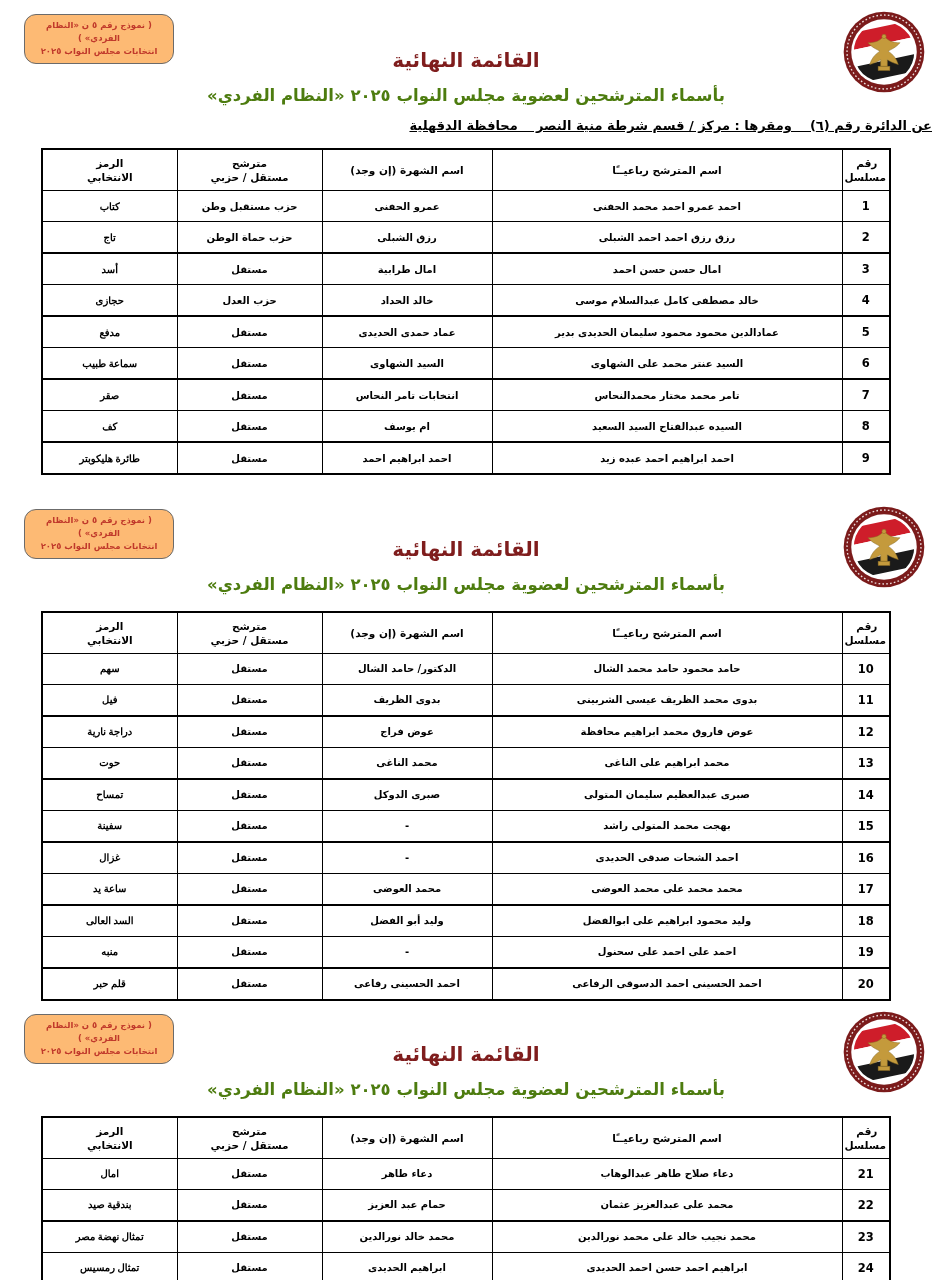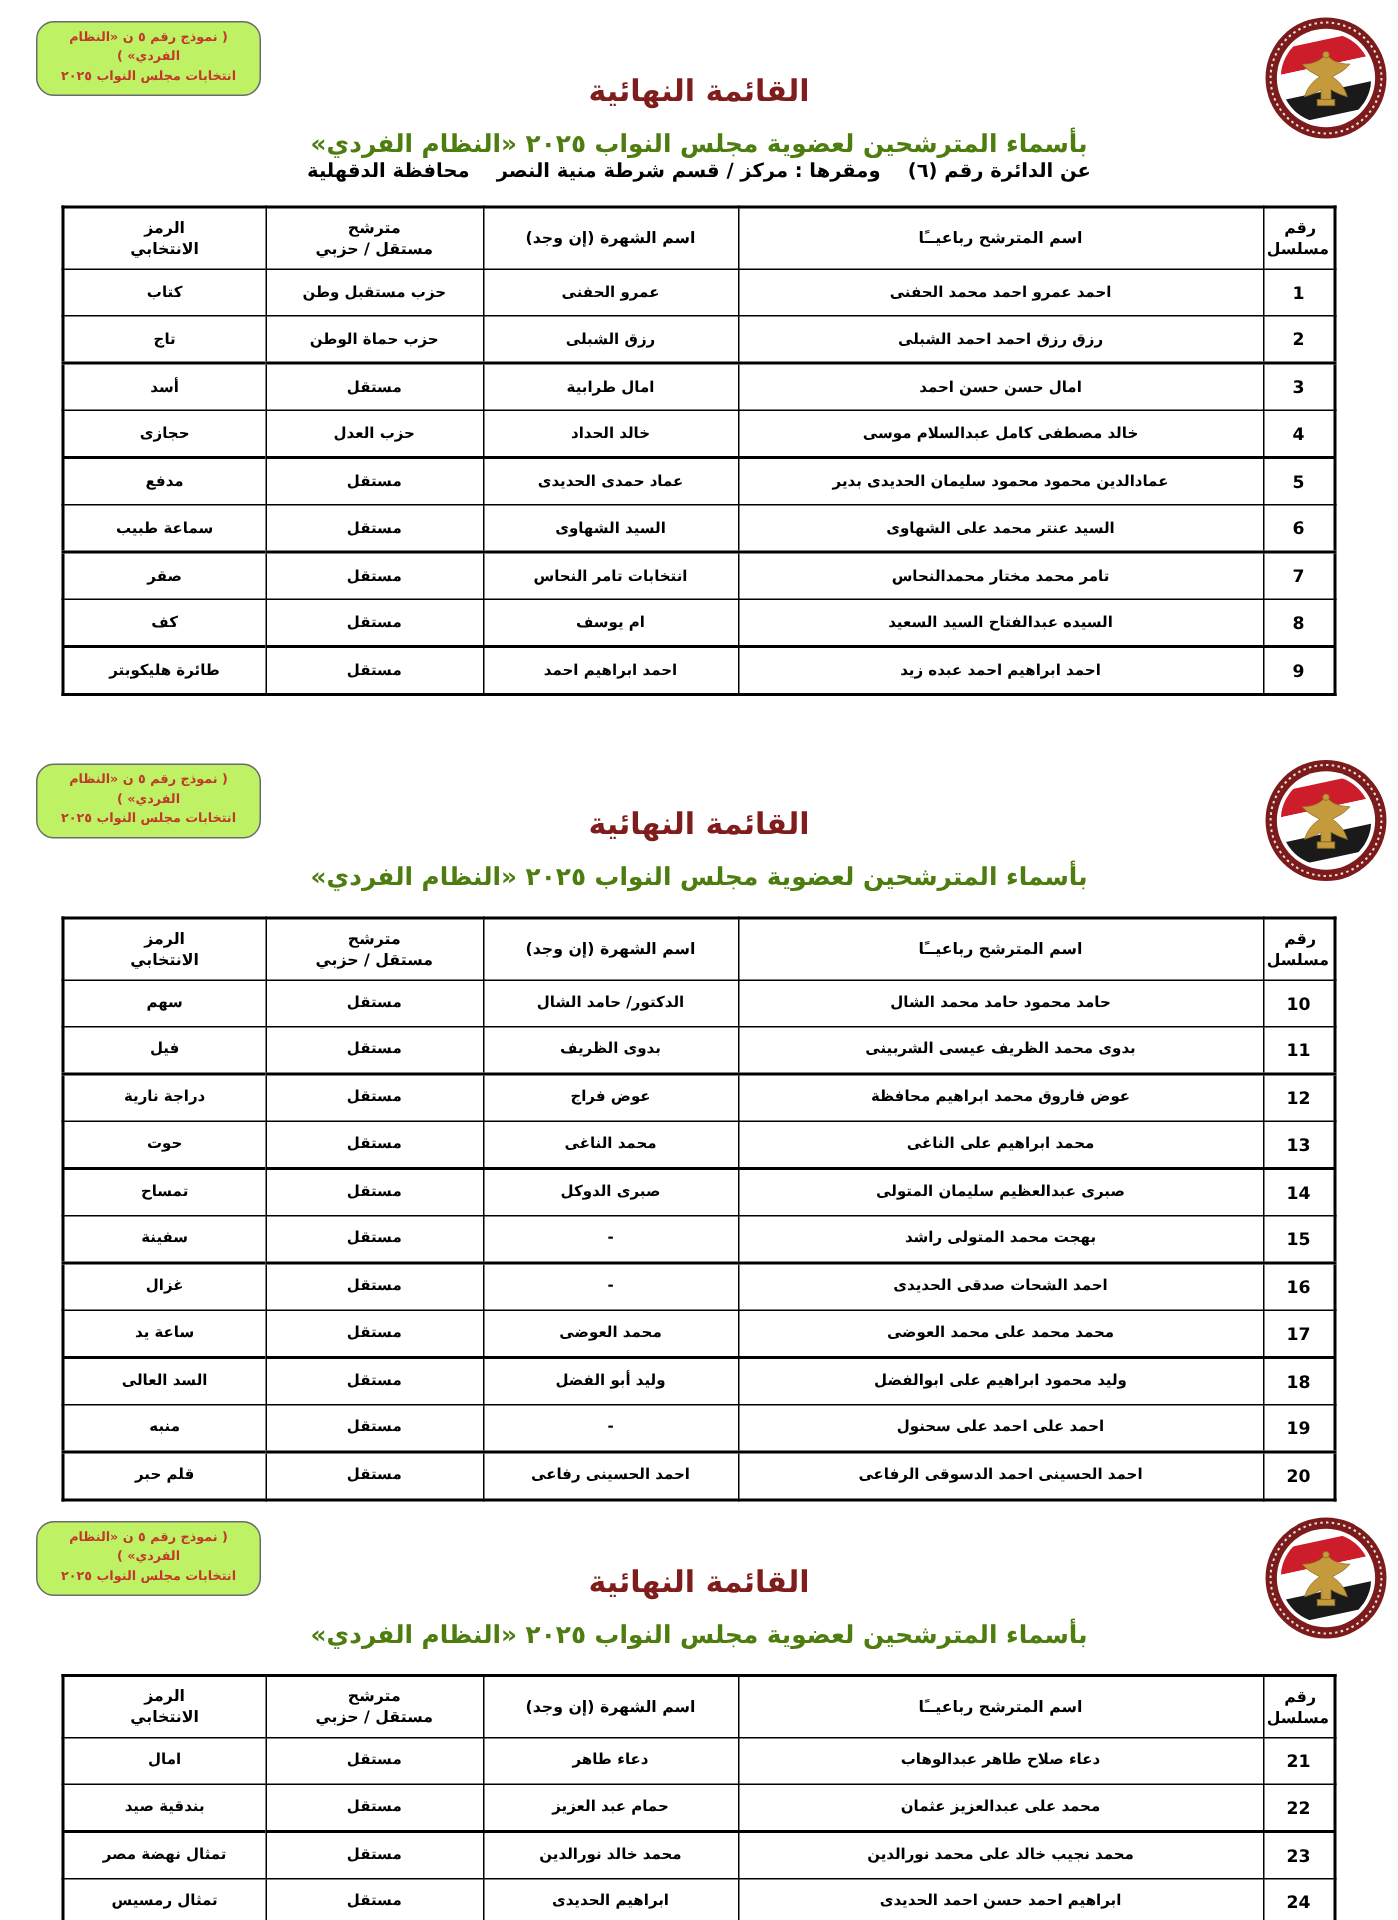"( نموذج رقم ٥ ن" .stamp { background: #bef264 -> #fdba74 }
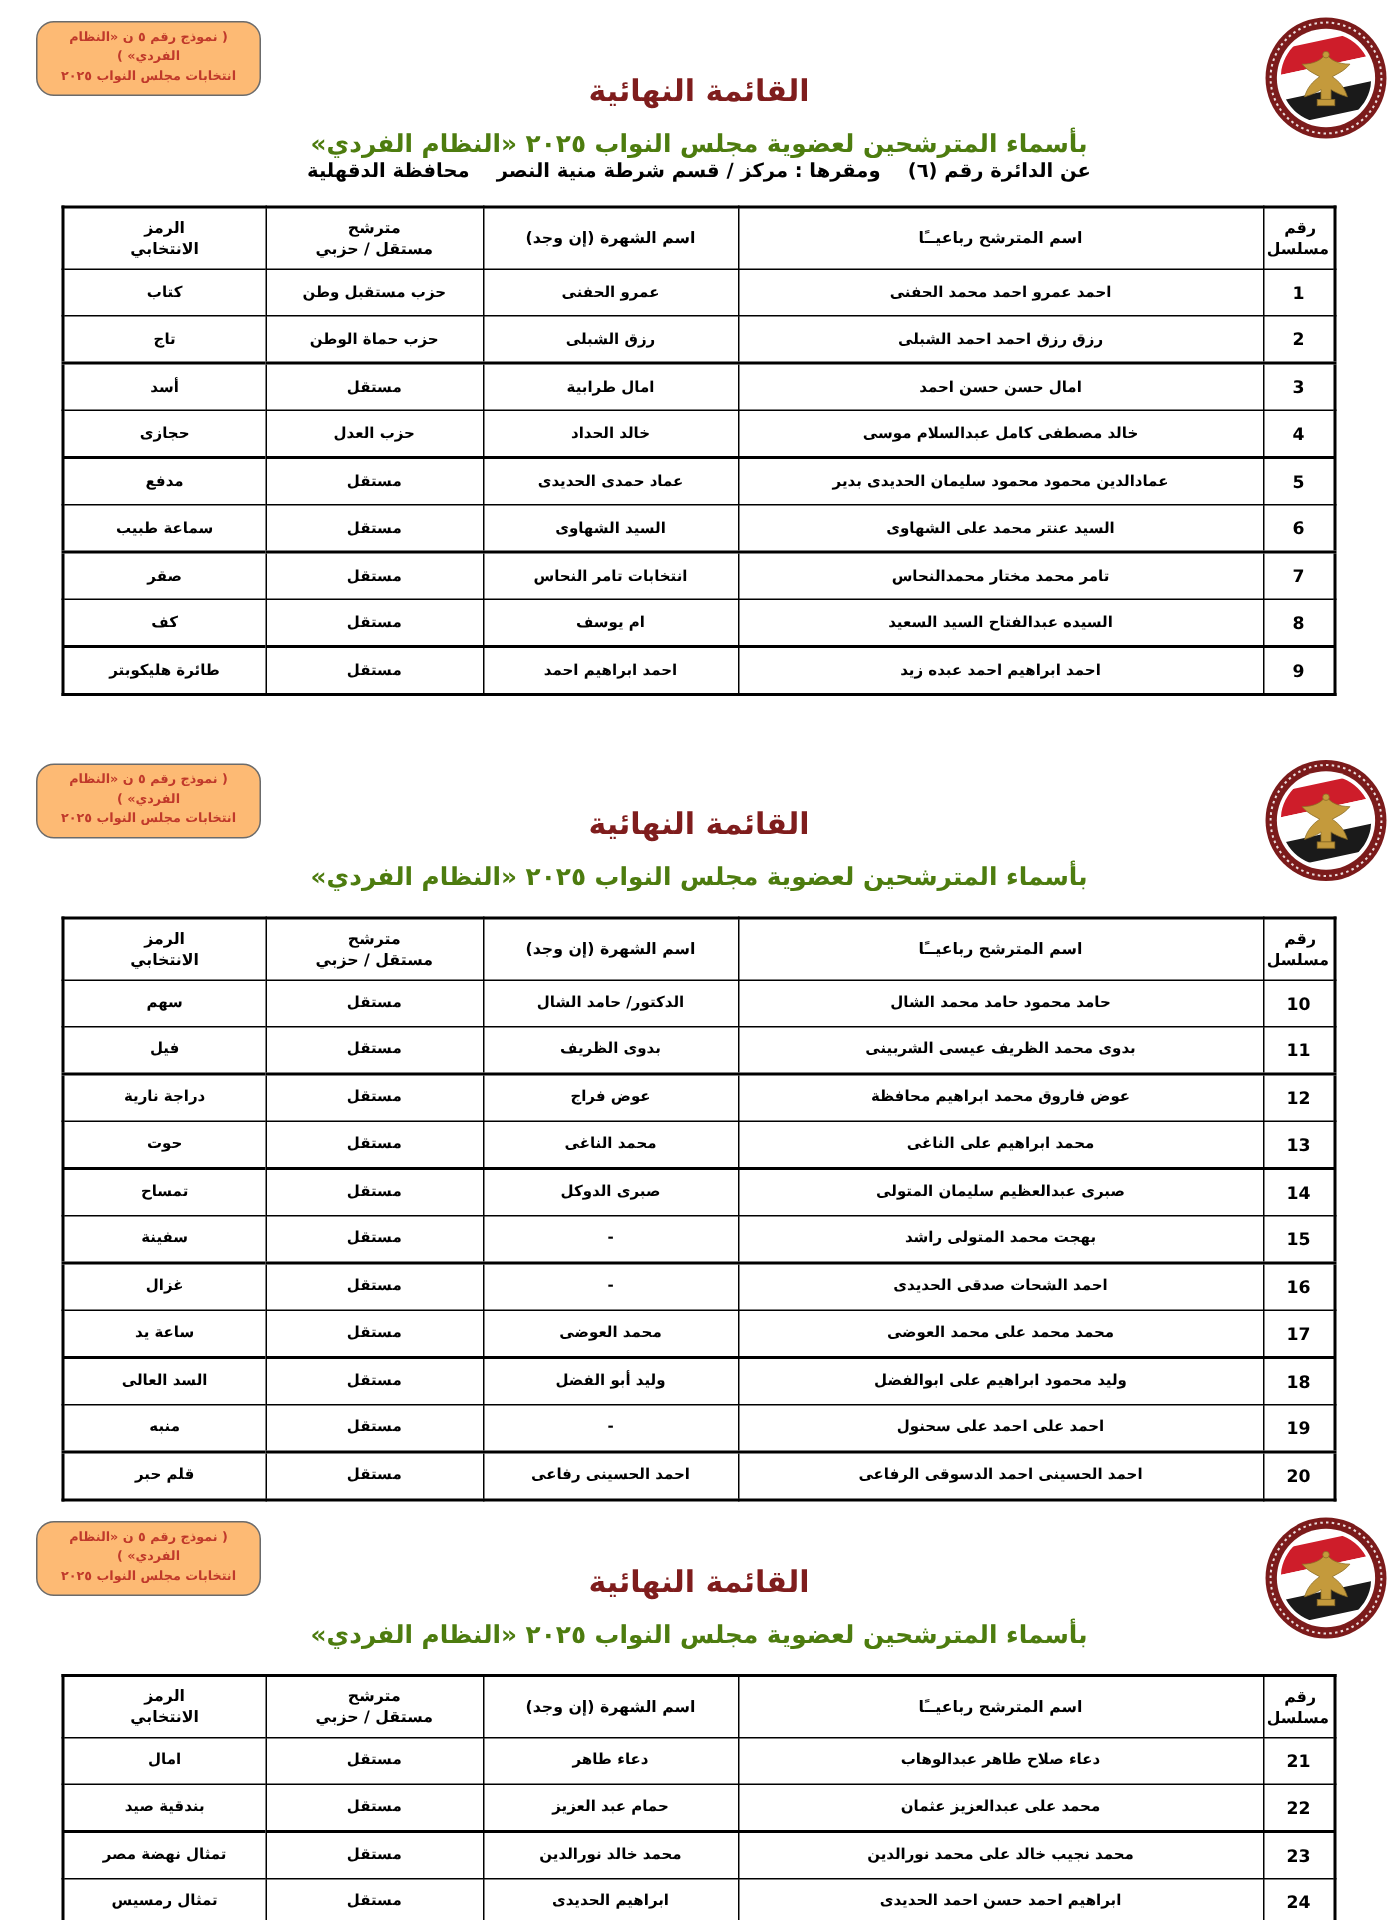"عن الدائرة رقم (٦) ومقرها" .district { margin-top: 1px -> 12px; text-align: center -> right; text-decoration: none -> underline }
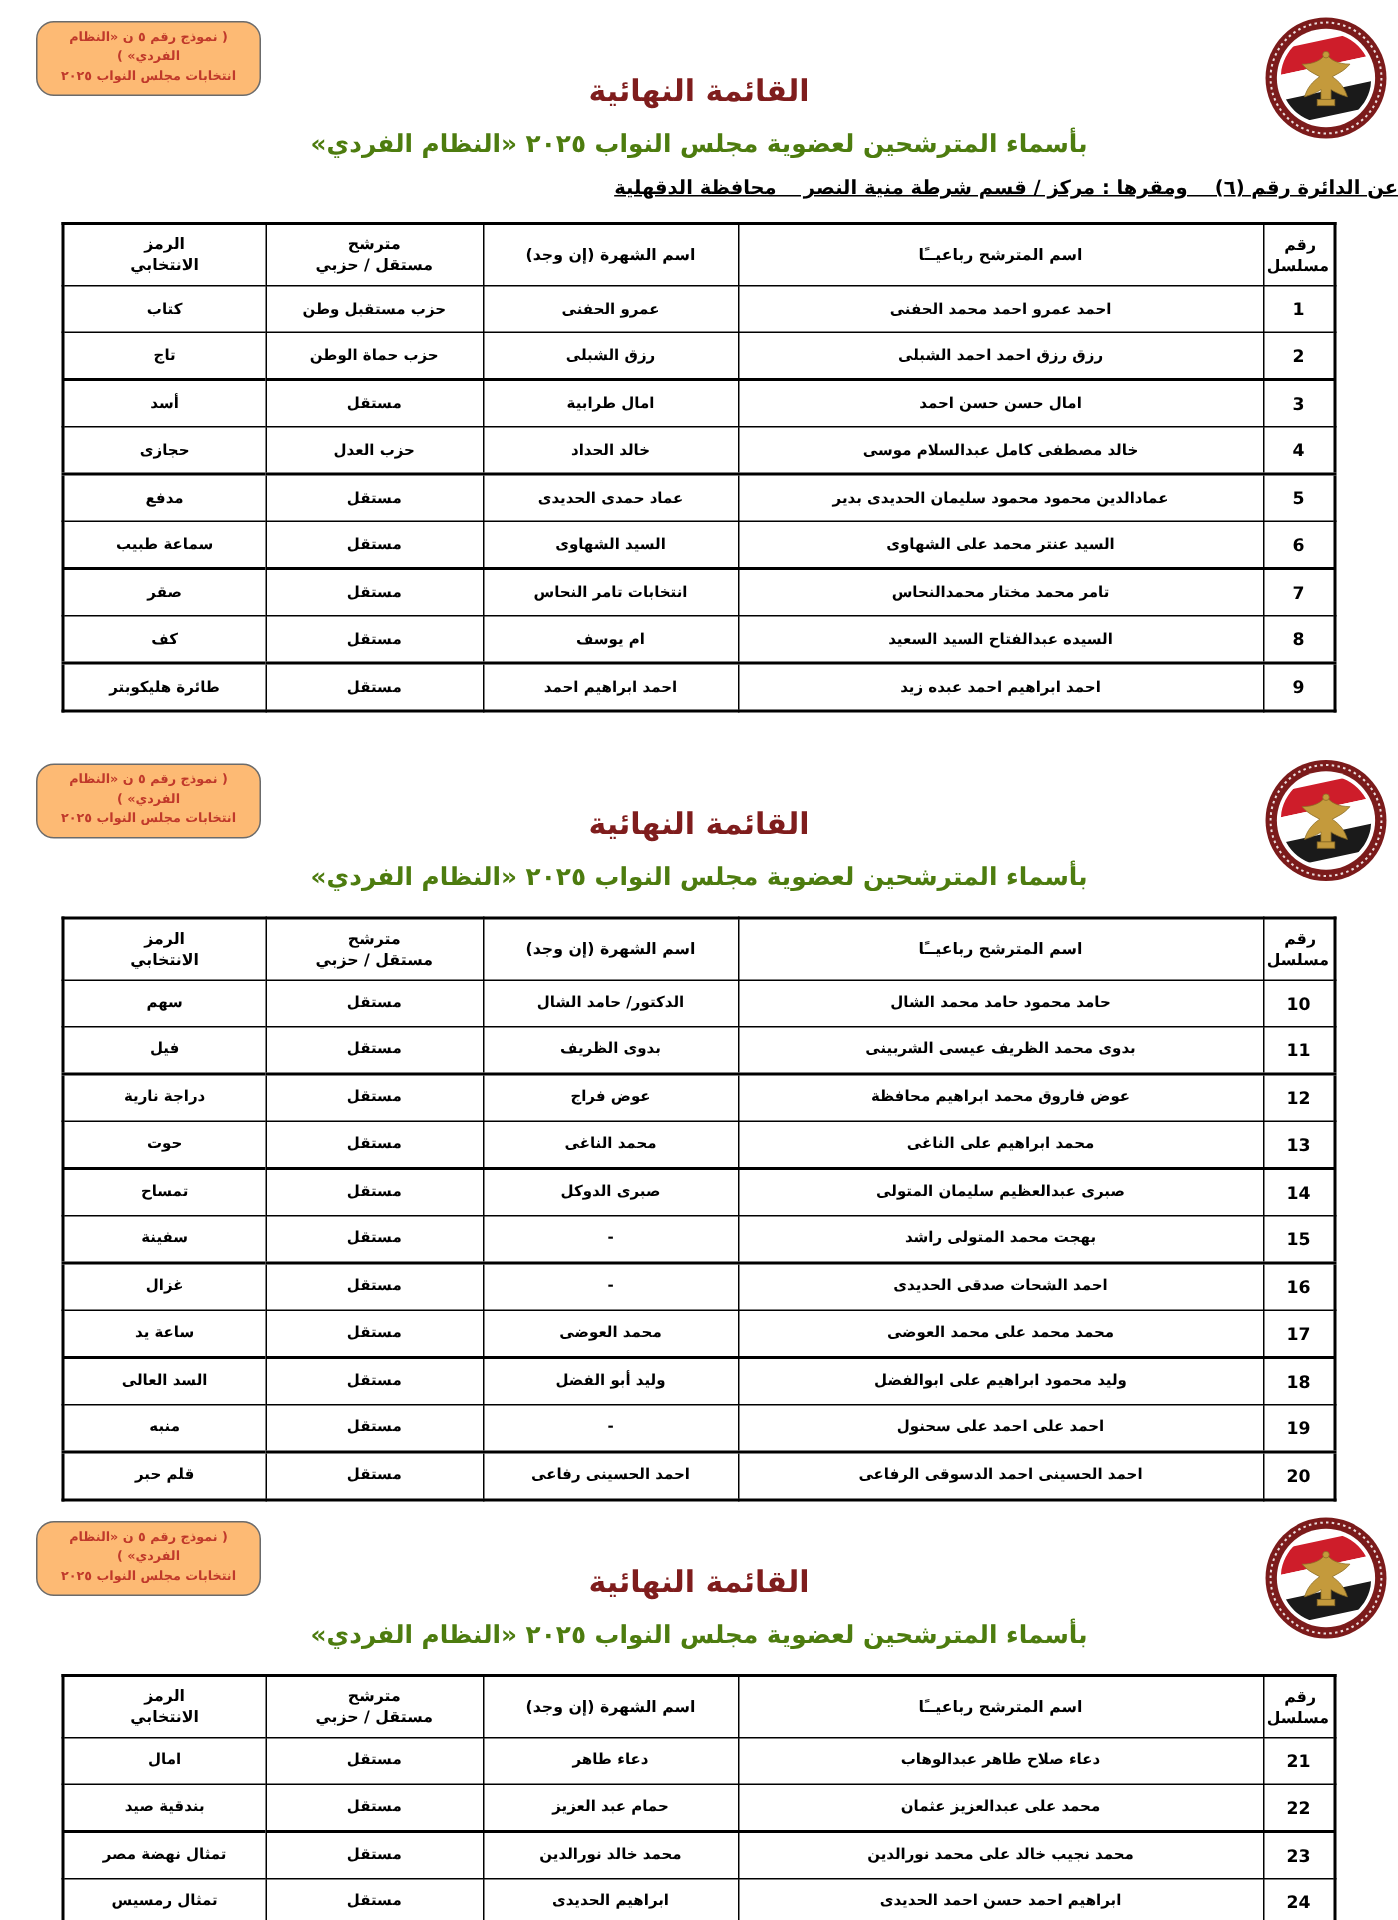"كتاب" .col-symbol { font-family: none -> Liberation Serif, serif }
